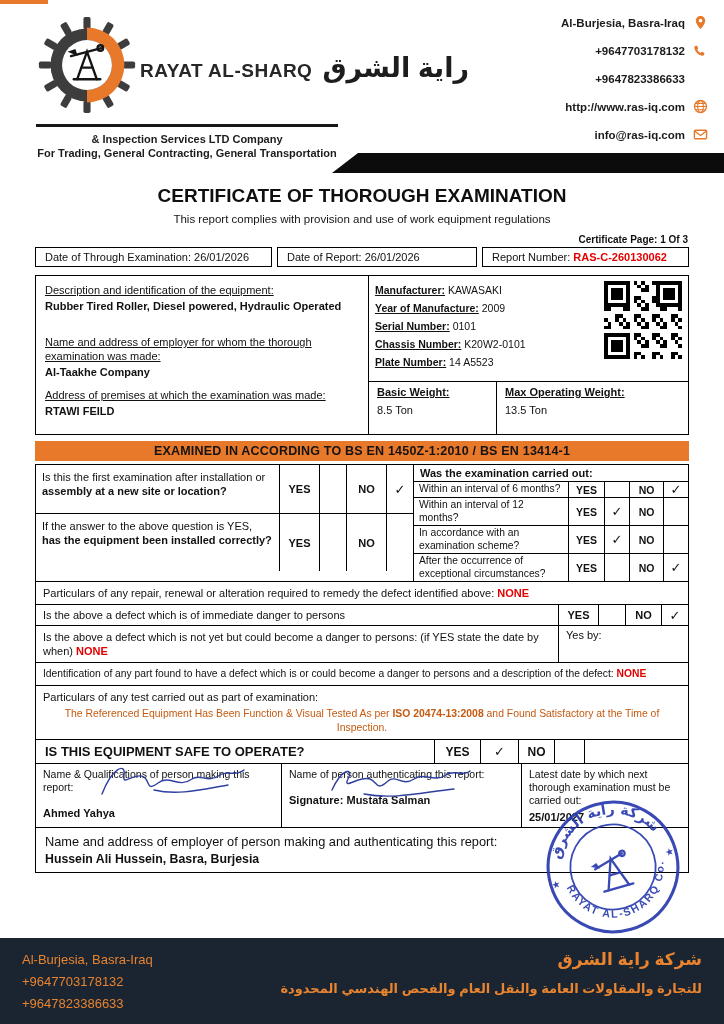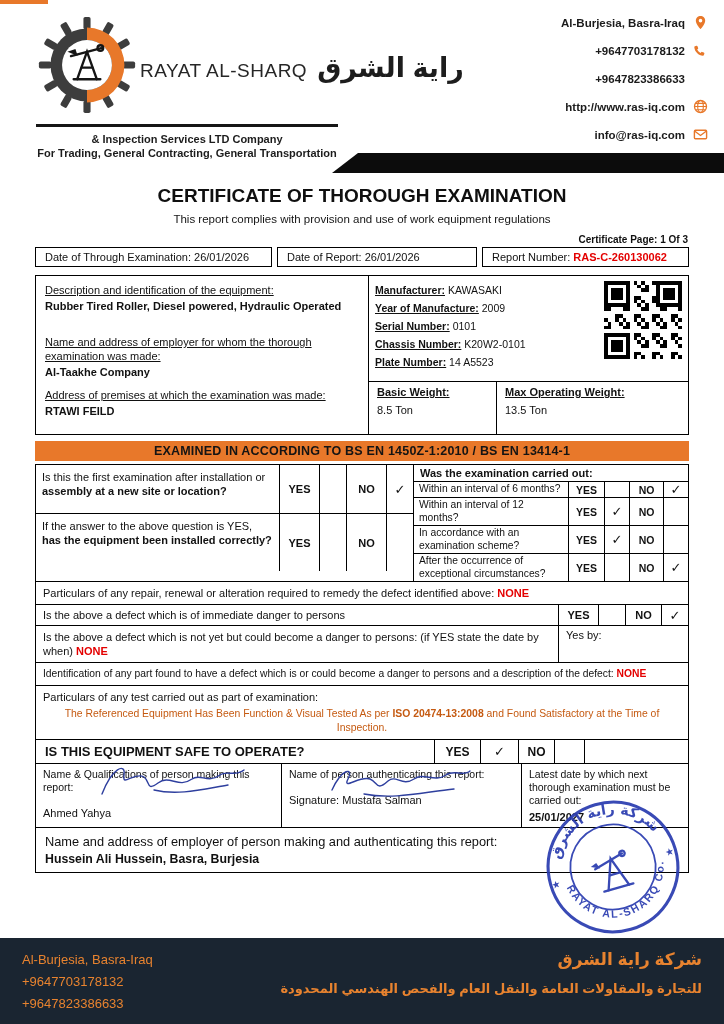"RAYAT AL-SHARQ" .cname { font-weight: 400 -> 700 }
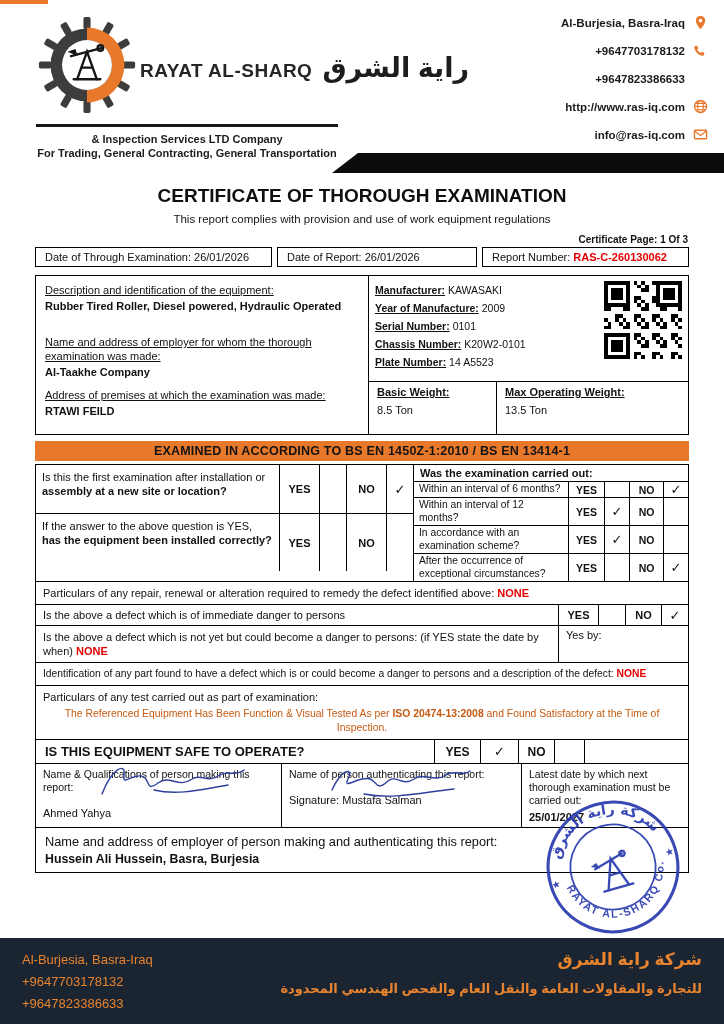"Signature: Mustafa Salman" .pname { font-weight: normal -> bold }
